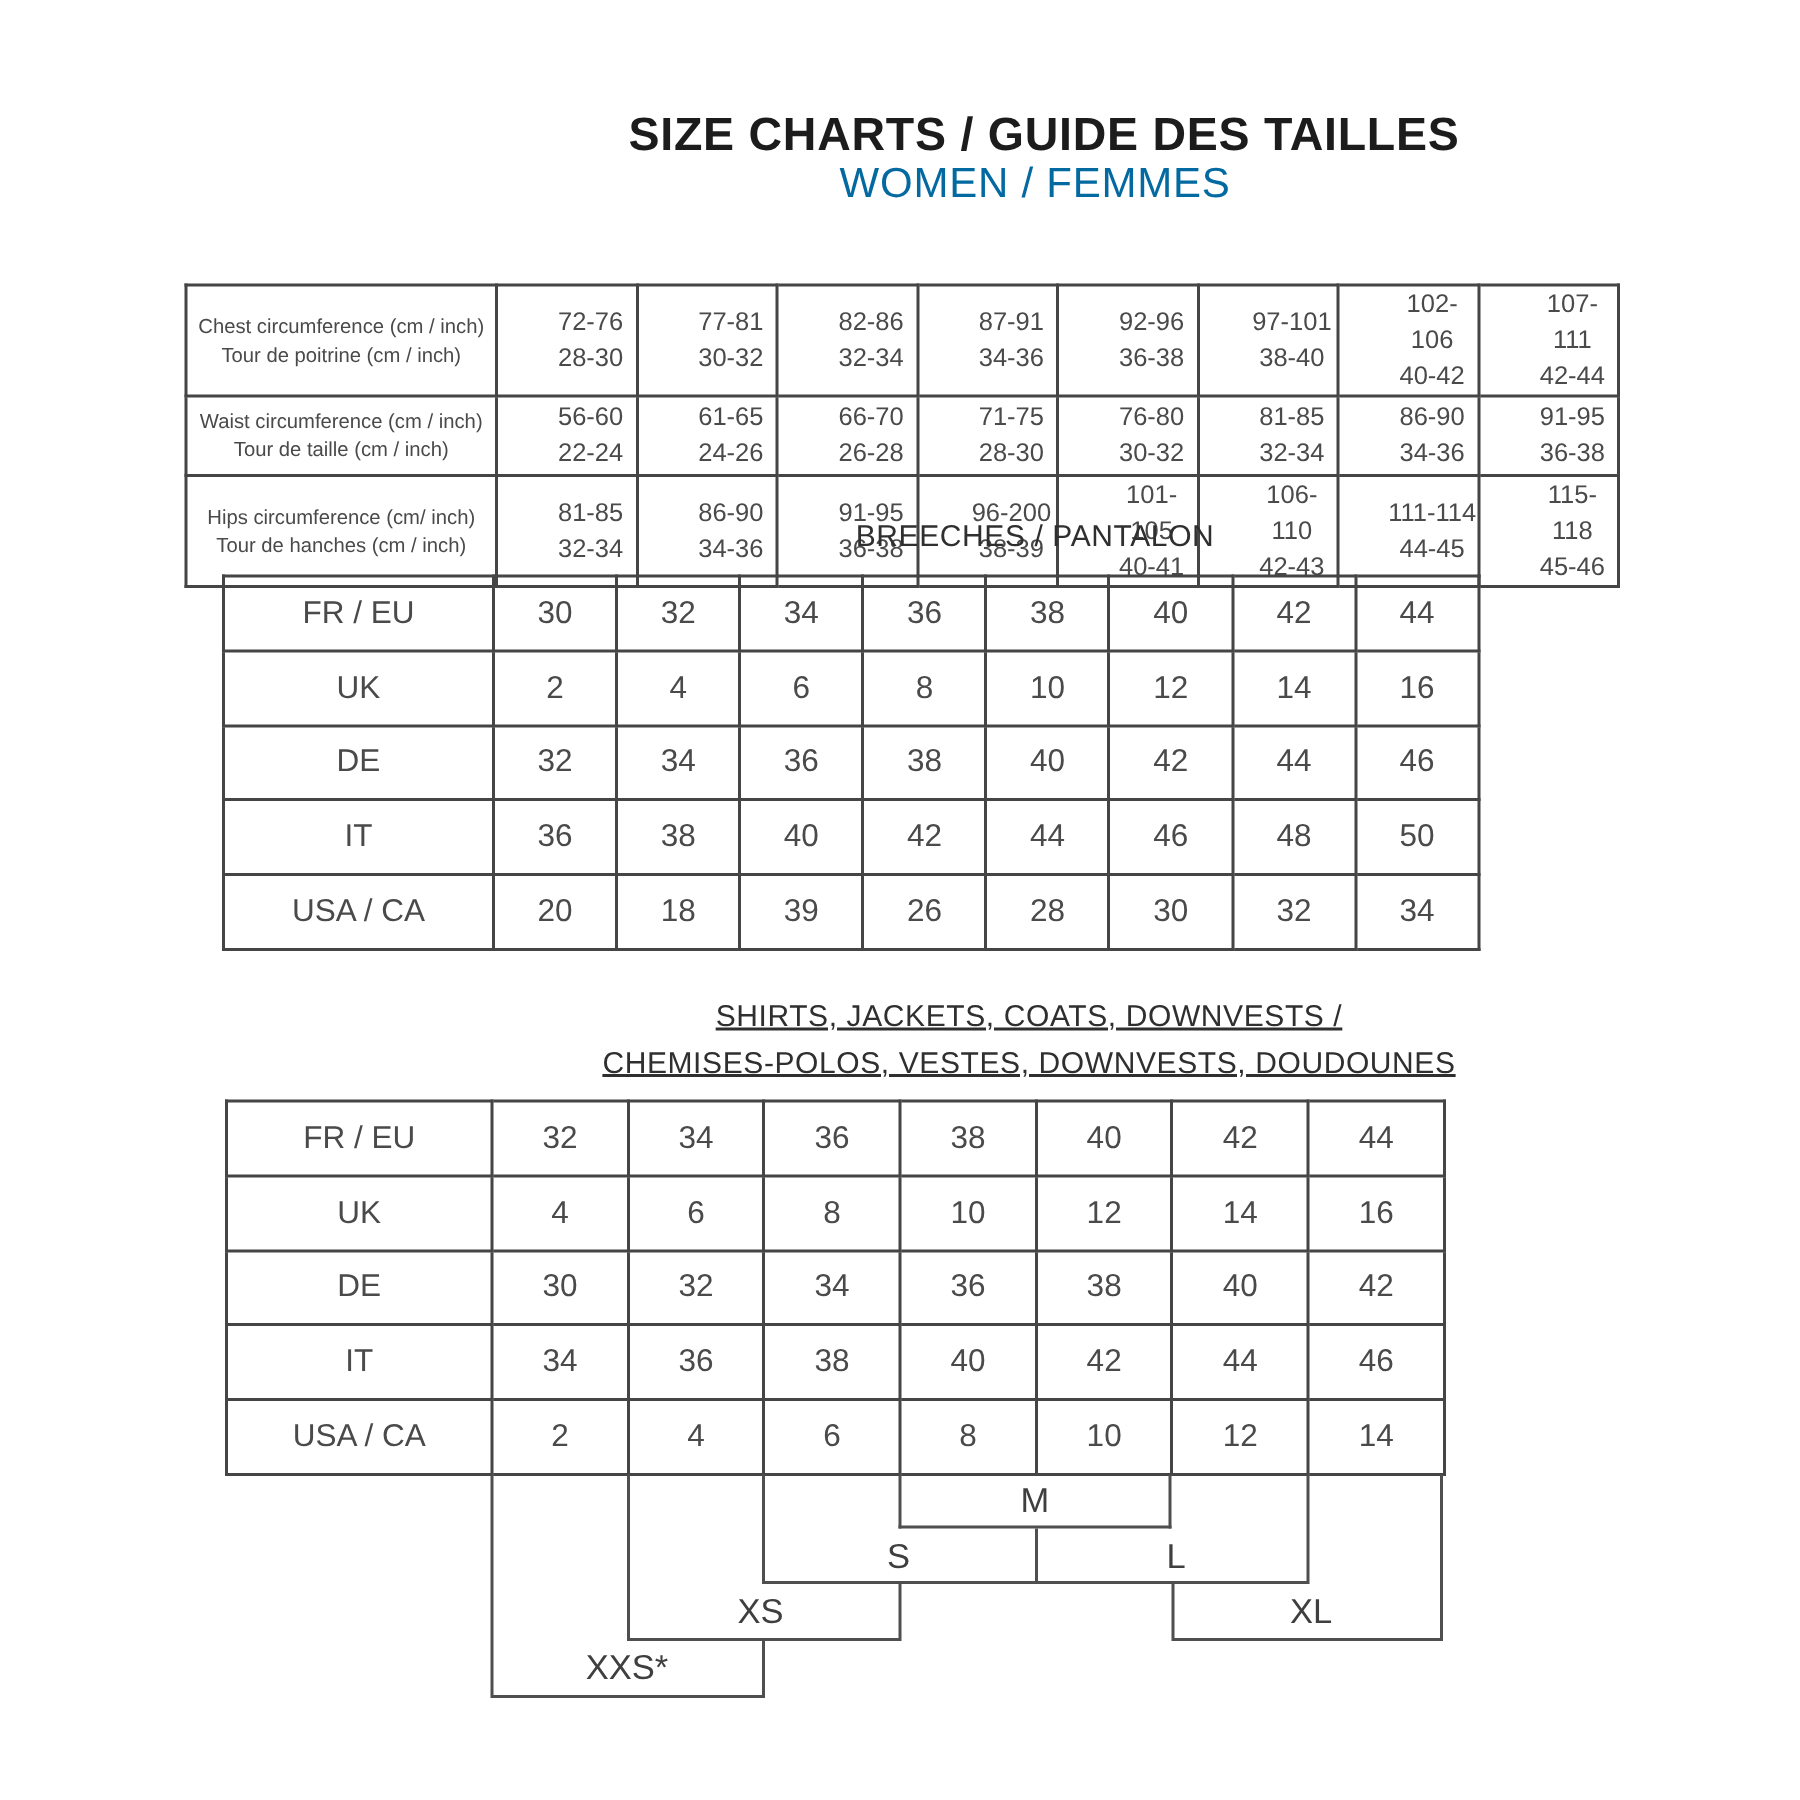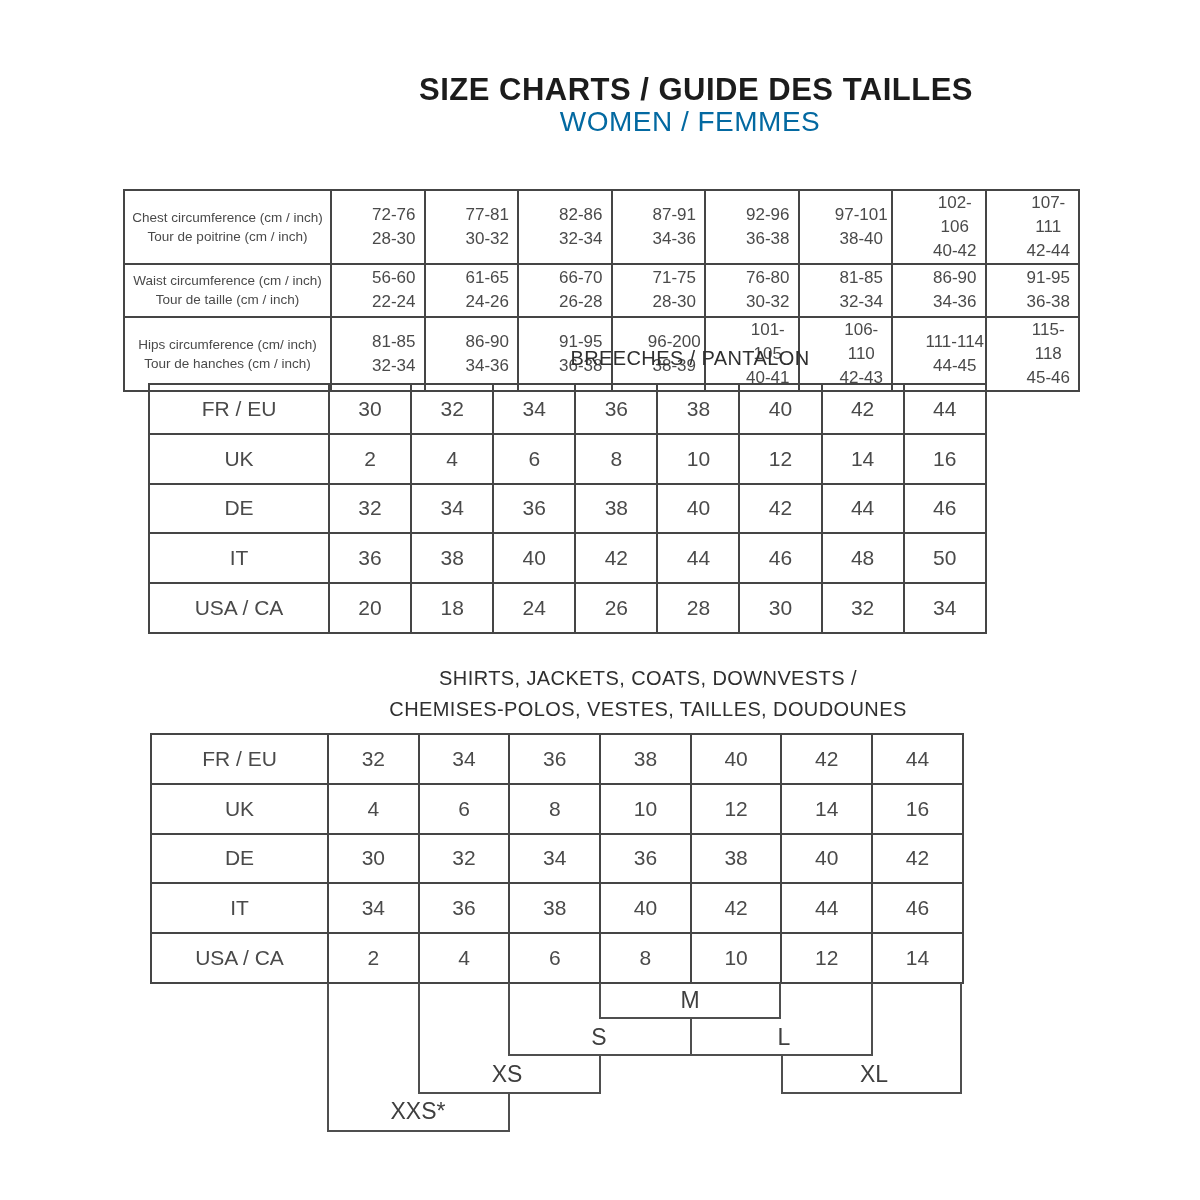"24" td { text: 24 -> 39 }
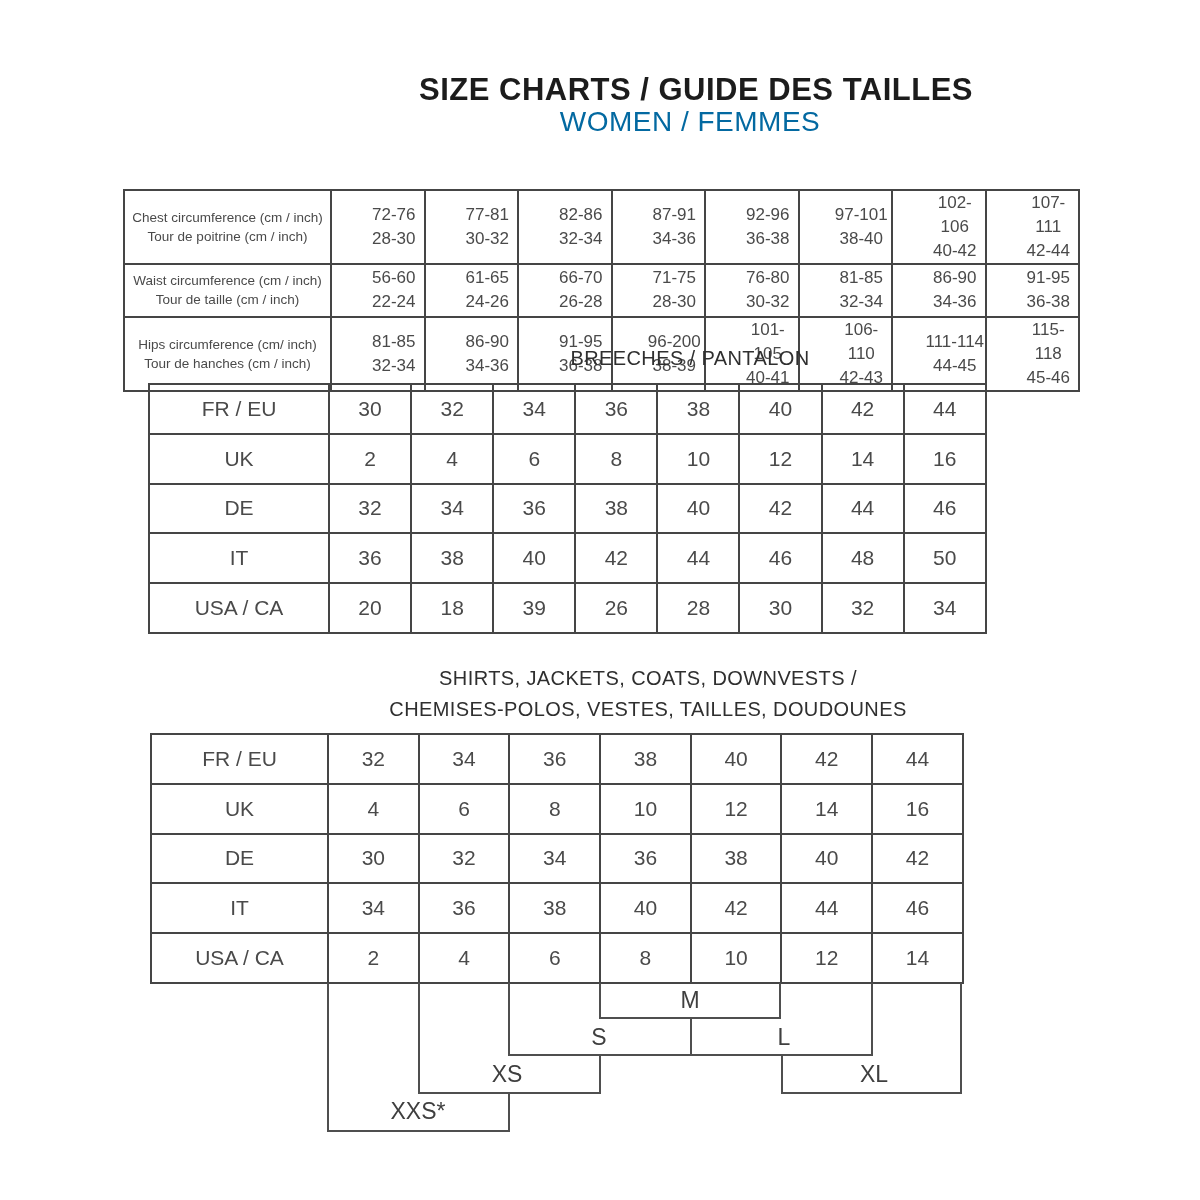"SHIRTS, JACKETS, COATS, DOWNVESTS /" .shirts-heading { left: 648px -> 686px; text-decoration: none -> underline }
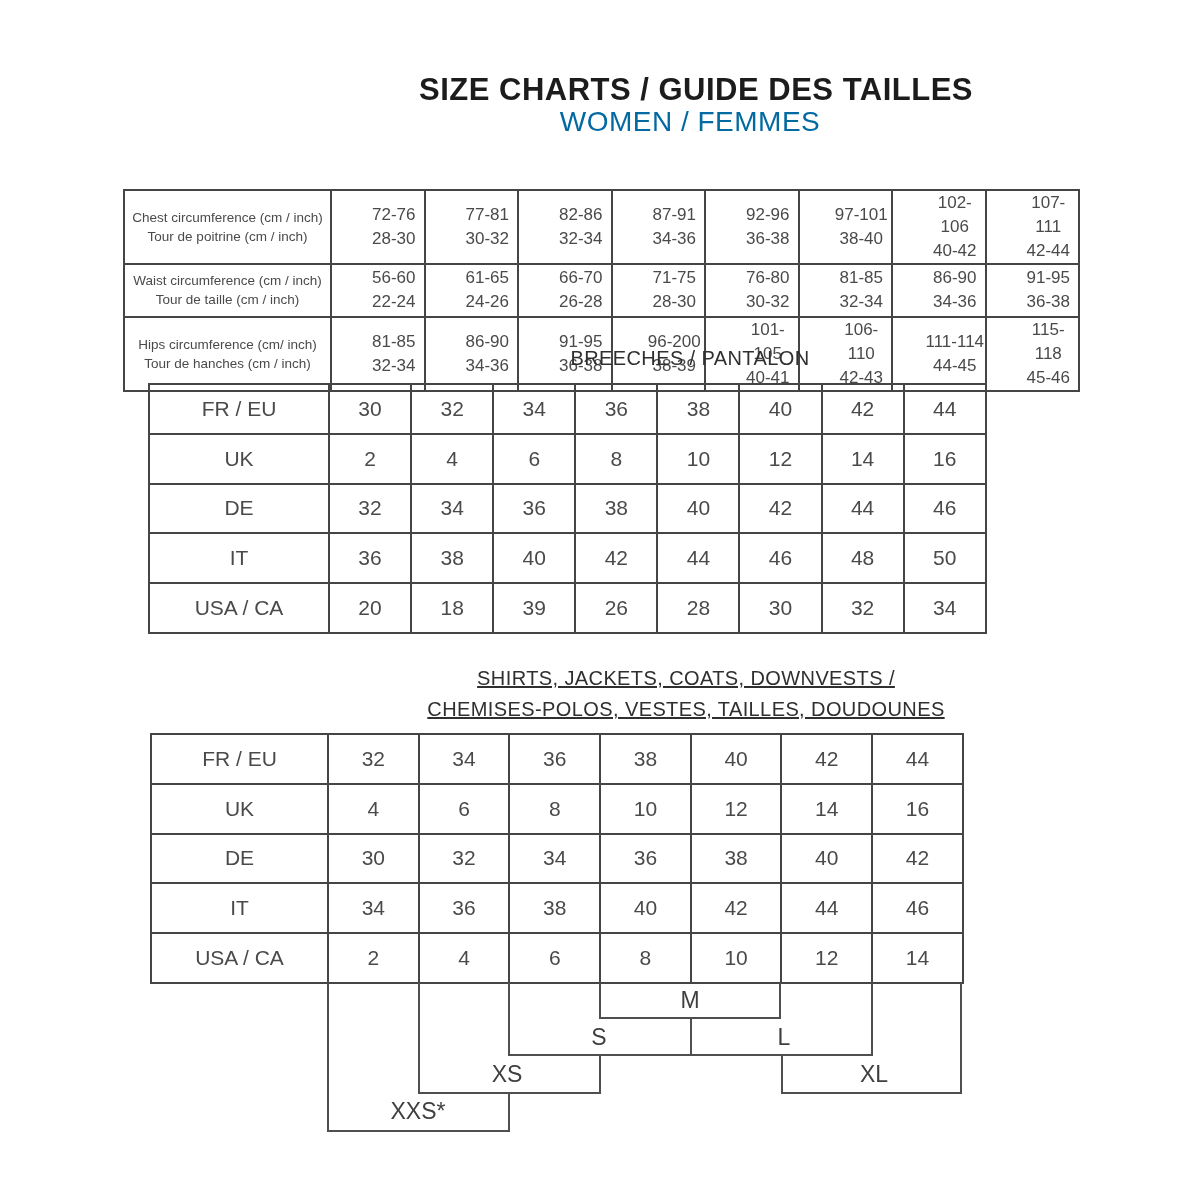"CHEMISES-POLOS, VESTES, TAILLES," div { text: TAILLES -> DOWNVESTS }
